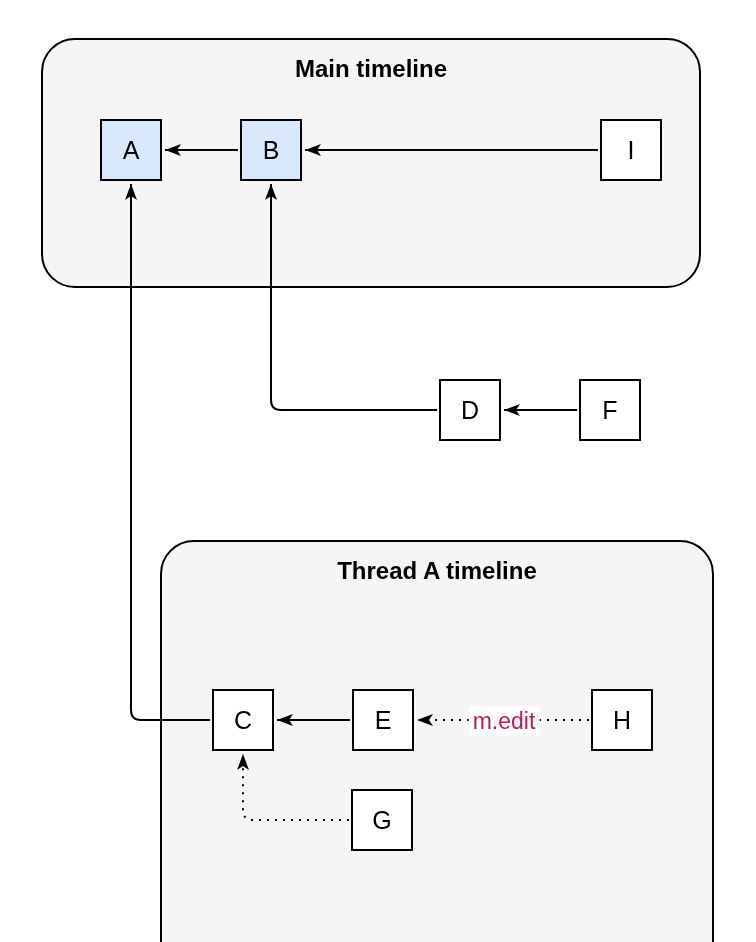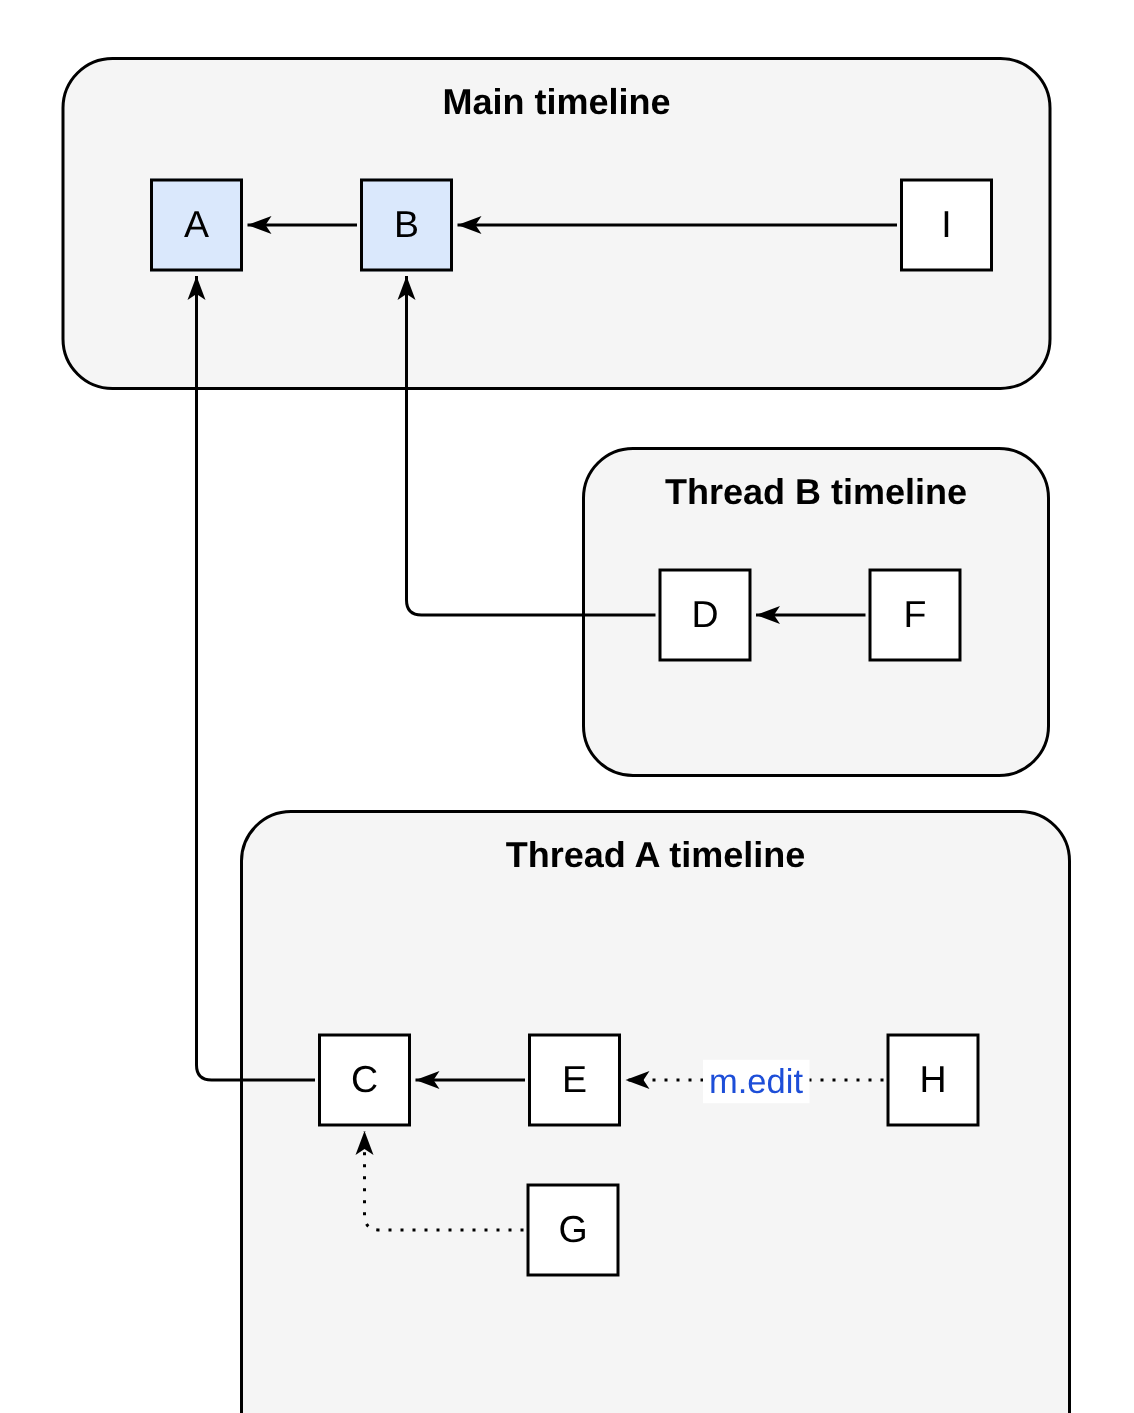"Main timeline" #container-main { height: 222px -> 250px }
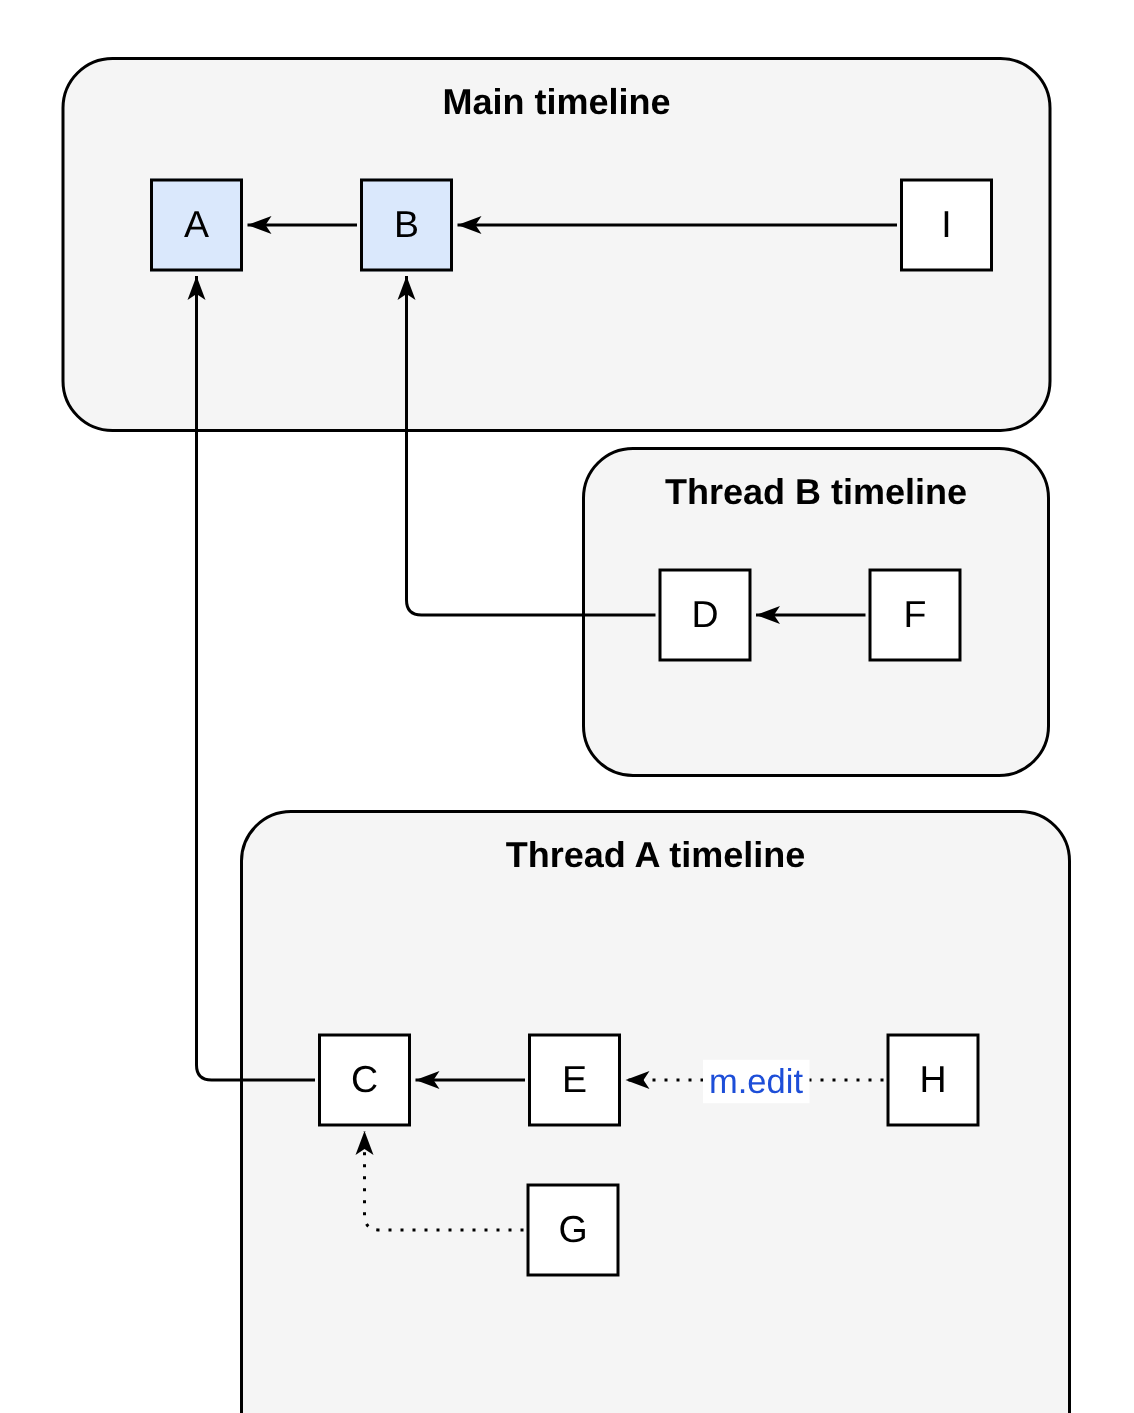"Thread B timeline" div.container { html: <div> <div>Thread B timeline</div> </div> -> none }
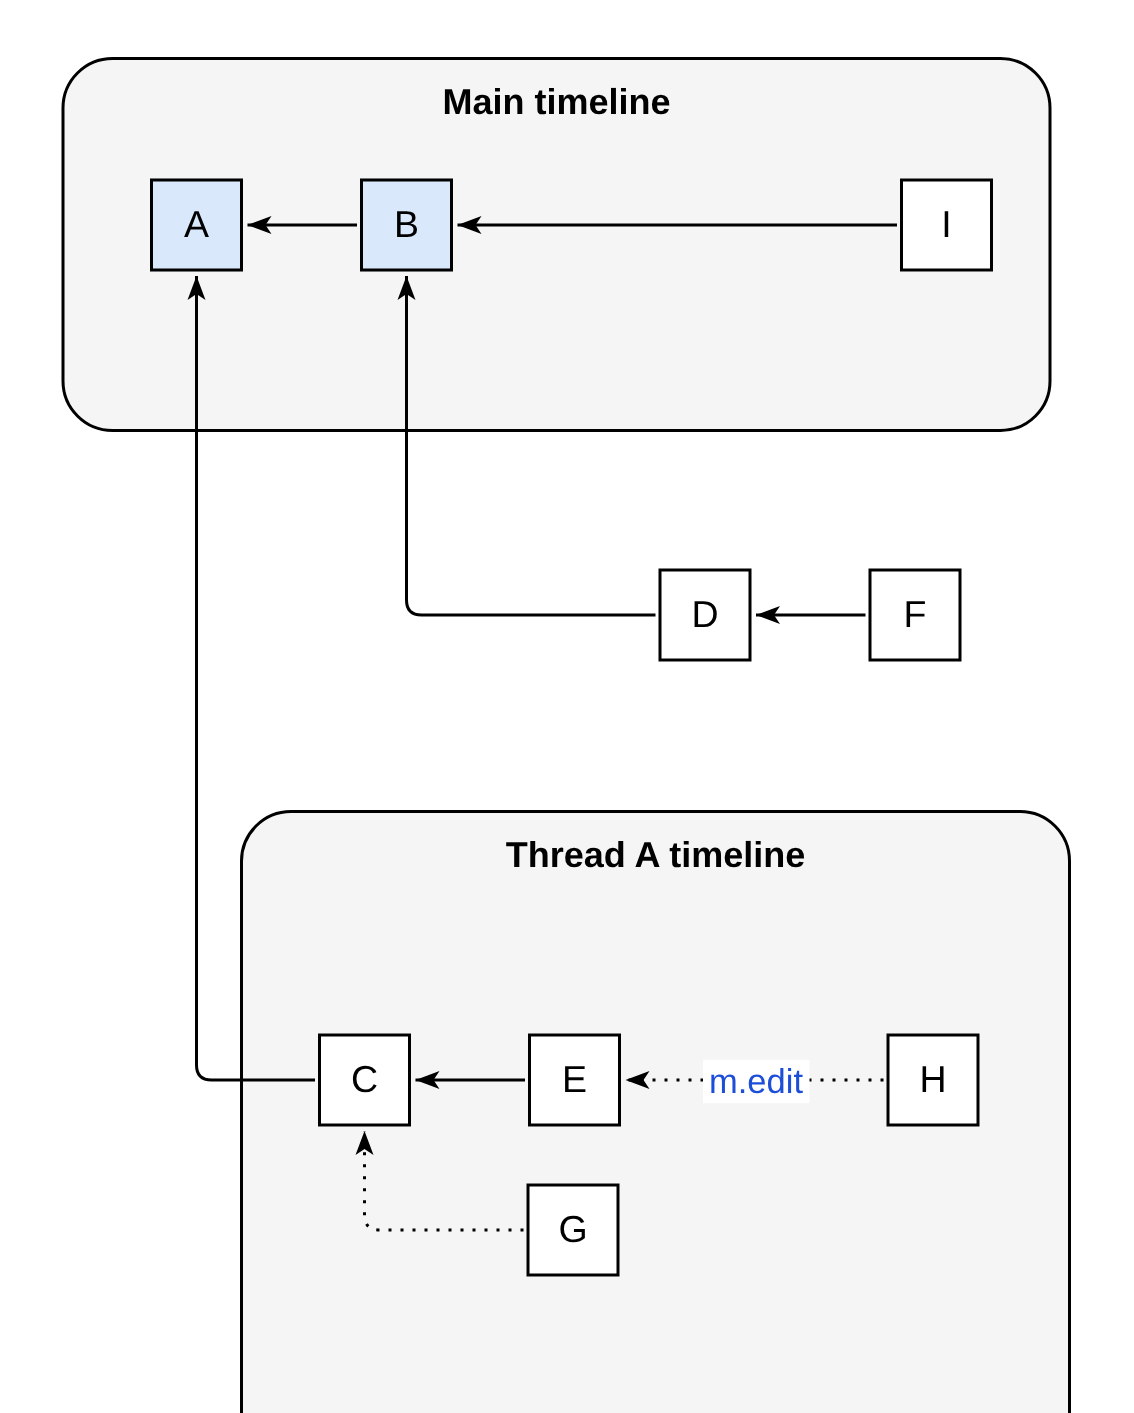"m.edit" .edge-label { color: #1d4ed8 -> #be185d }
